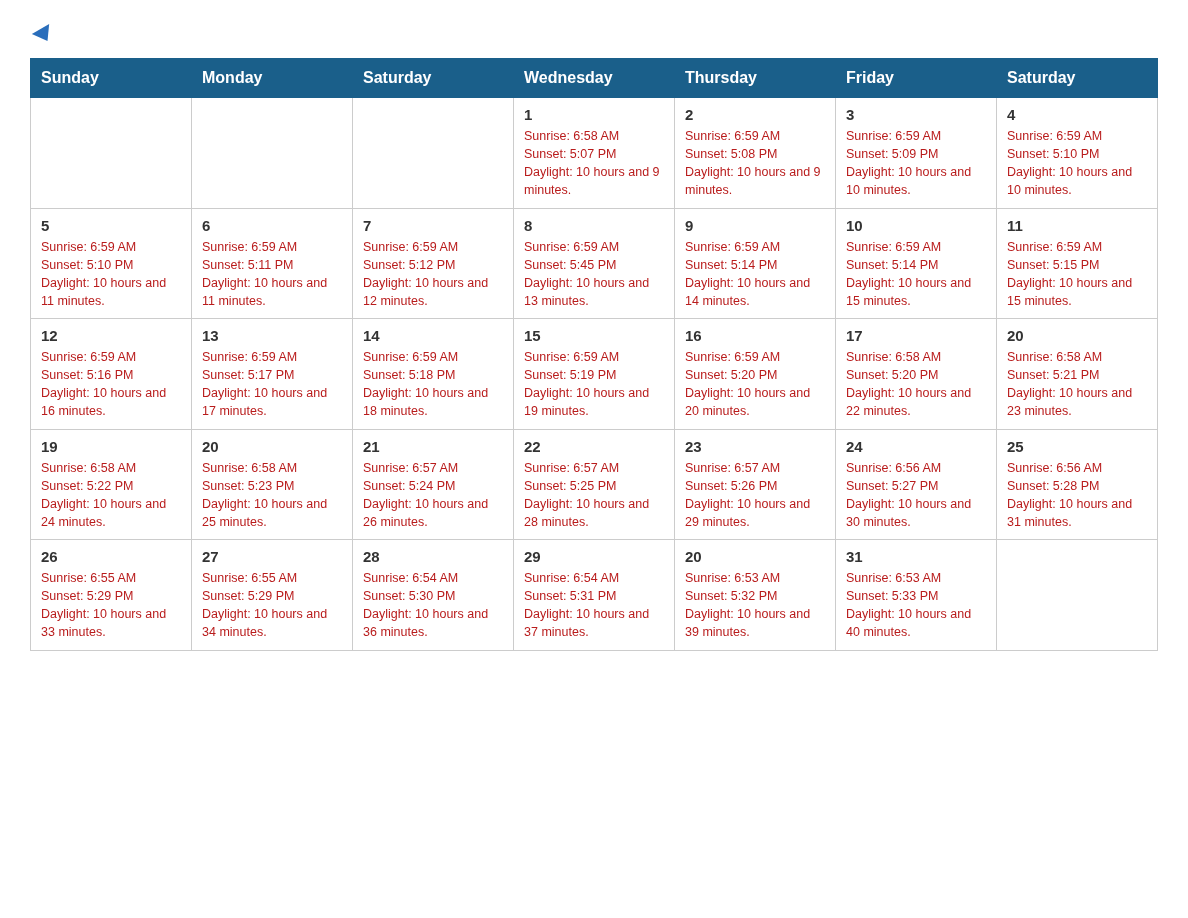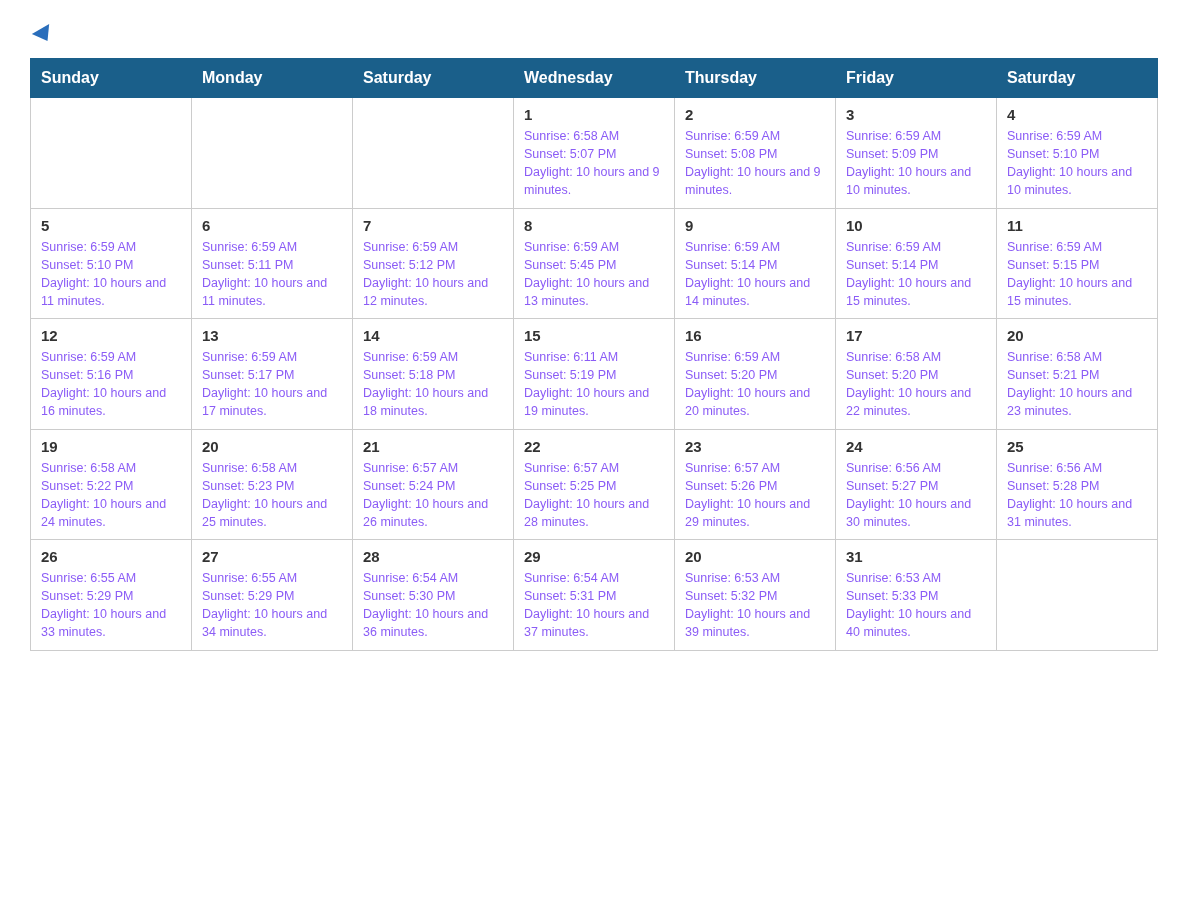"Sunrise: 6:58 AM Sunset: 5:07" .day-info { color: #8b5cf6 -> #b91c1c }
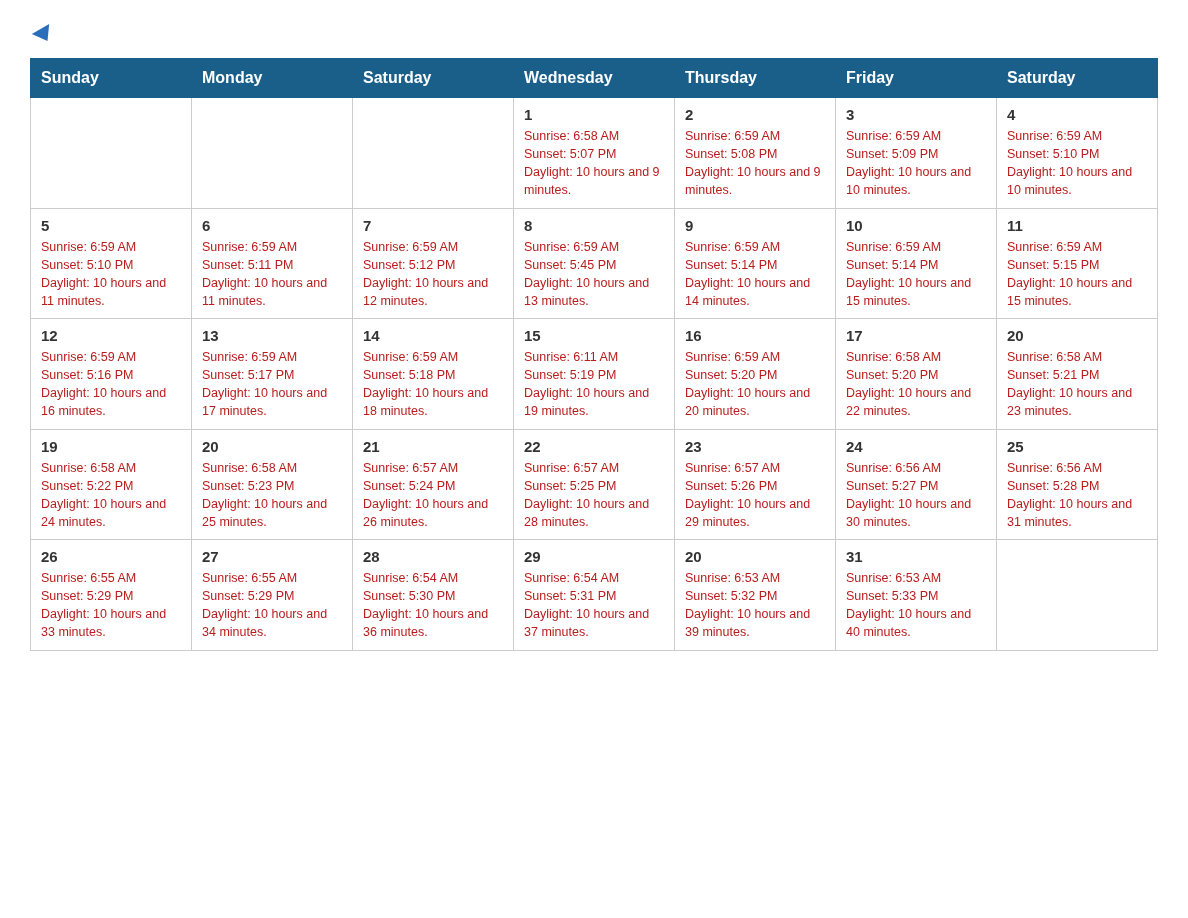"Sunrise: 6:11 AM Sunset: 5:19" div.day-info { text: 6:11 -> 6:59 }
